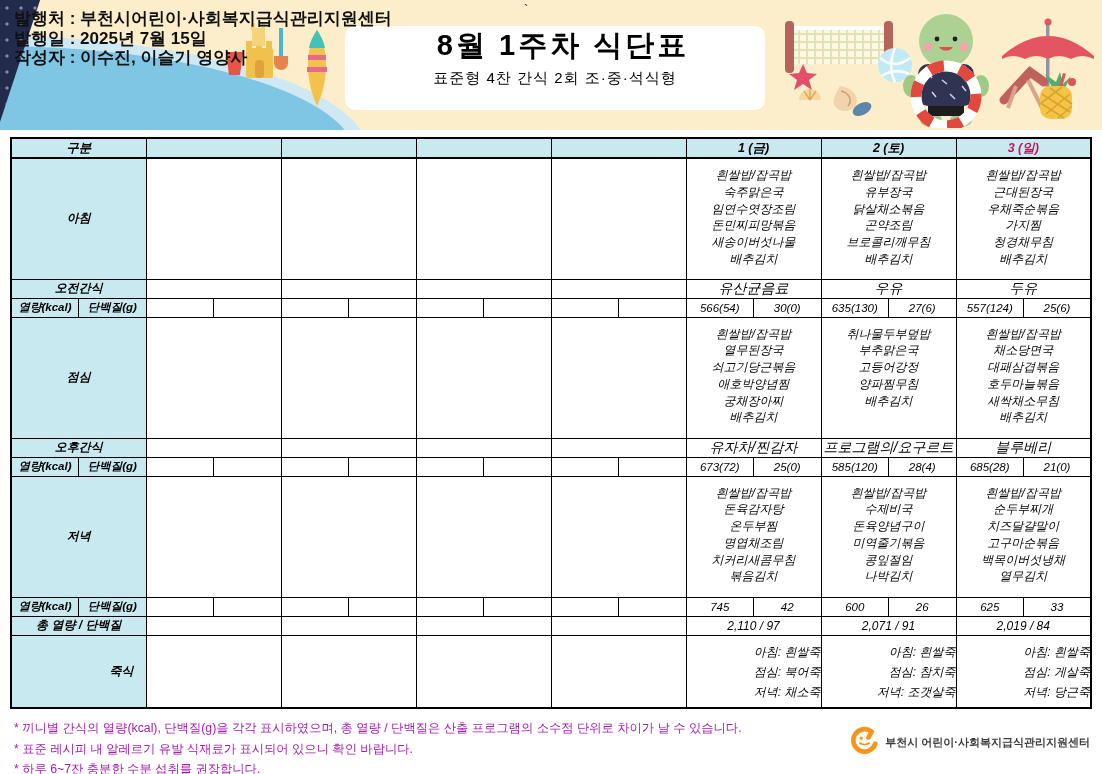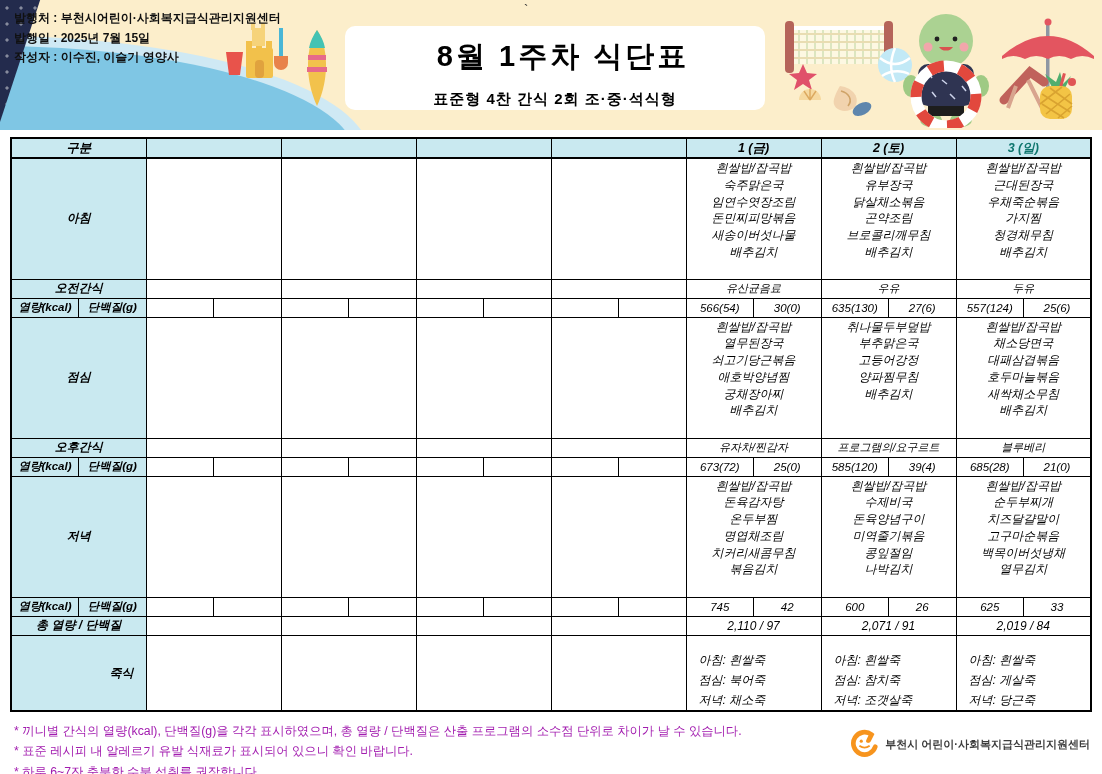"발행처 : 부천시어린이·사회복지급식관리지원센터" .meta { font-size: 12px -> 17px }
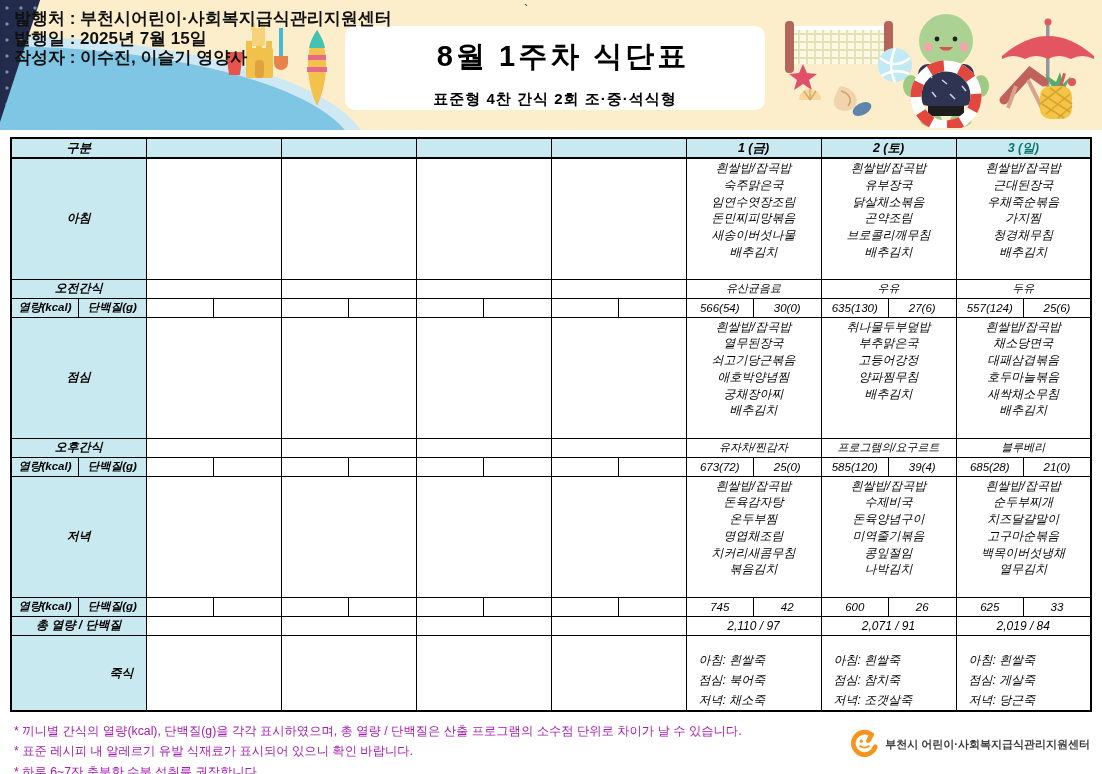"8월 1주차 식단표" .title { margin-top: 11px -> none }
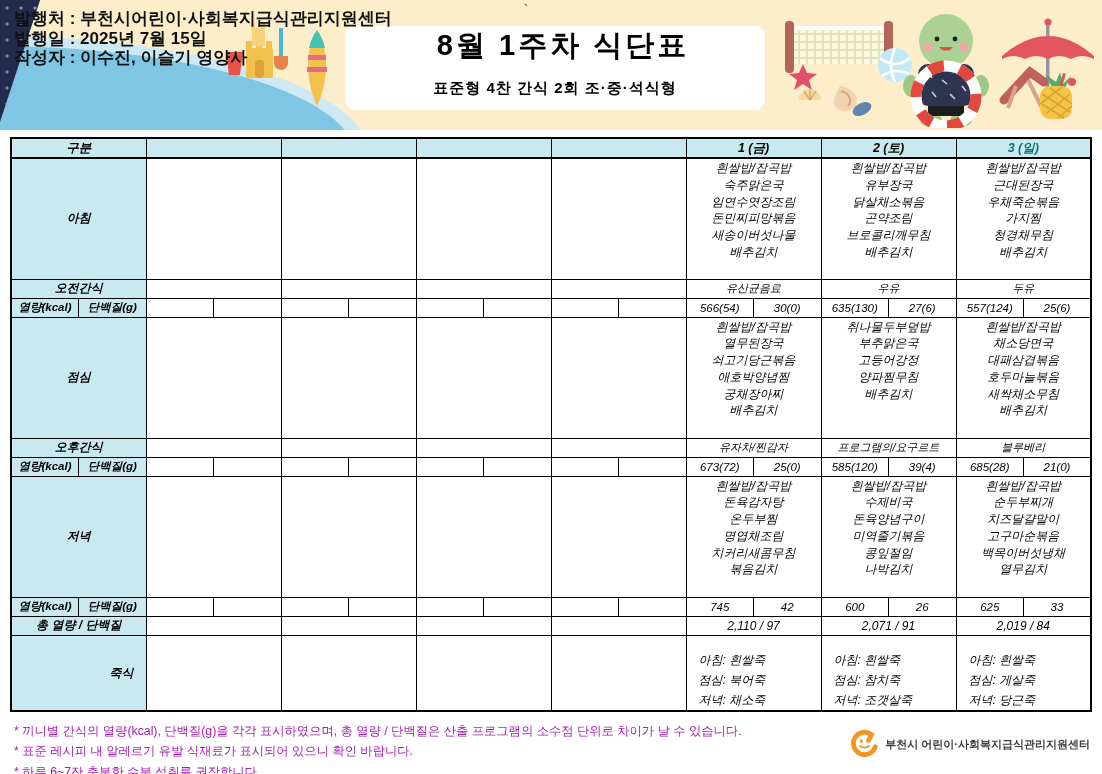"표준형 4찬 간식 2회 조·중·석식형" .subtitle { font-weight: bold -> normal; margin-top: 13px -> 3px }
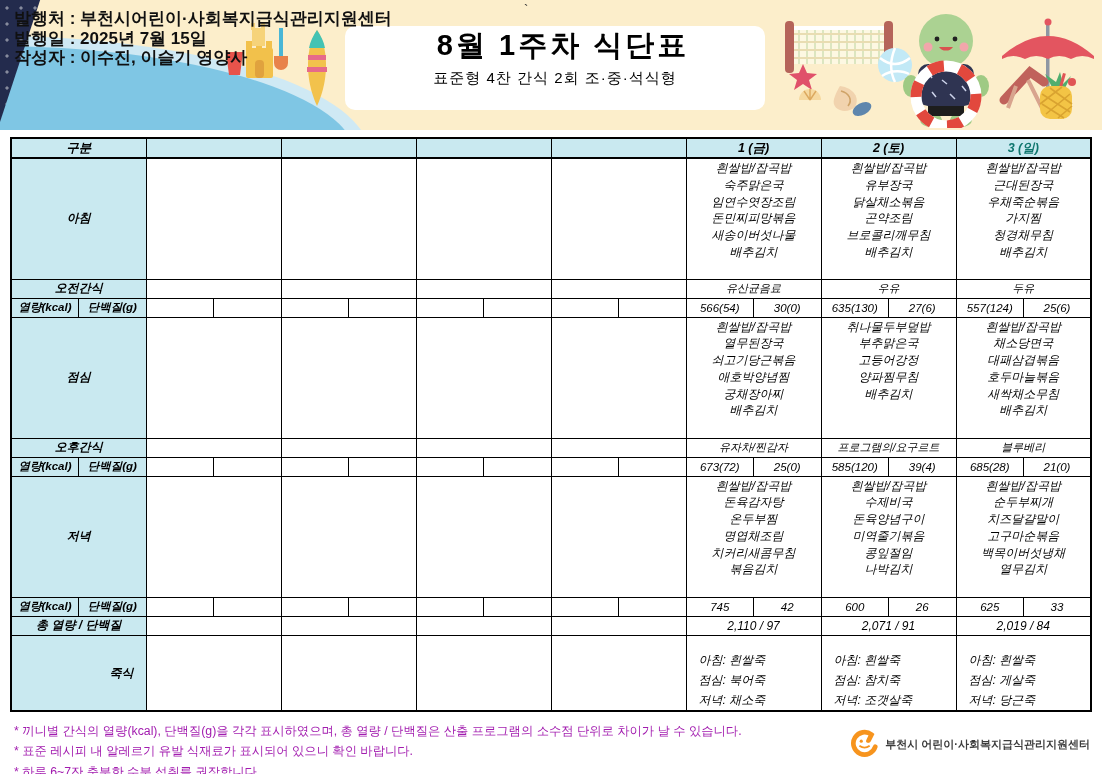"3 (일)" .sun { color: #0f766e -> #be185d }
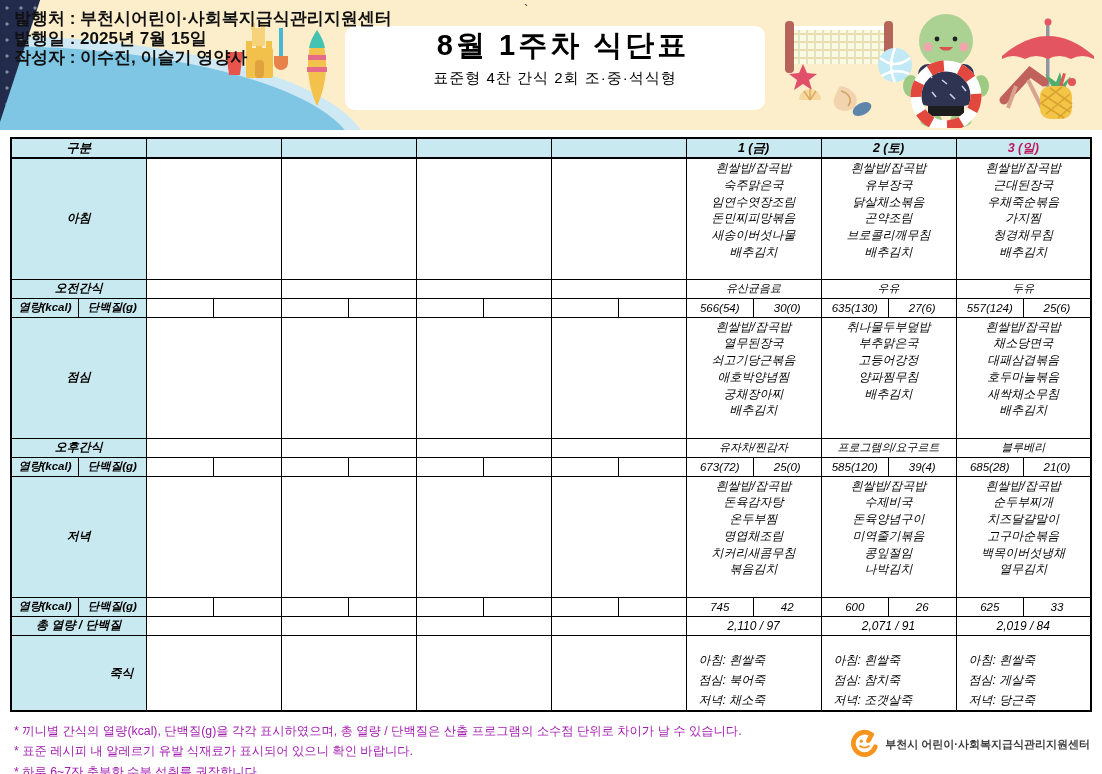"흰쌀밥/잡곡밥" .r-meal td { padding-top: 1px -> 8px }
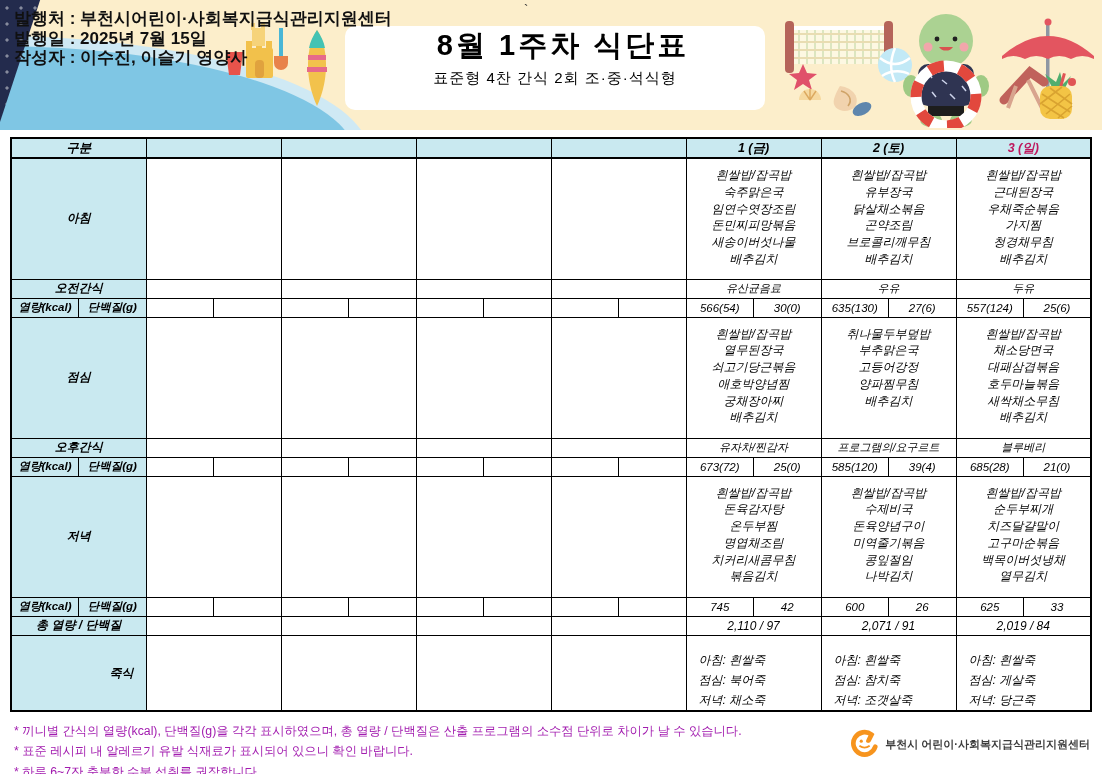"유산균음료" .snack { font-size: 11px -> 14px }
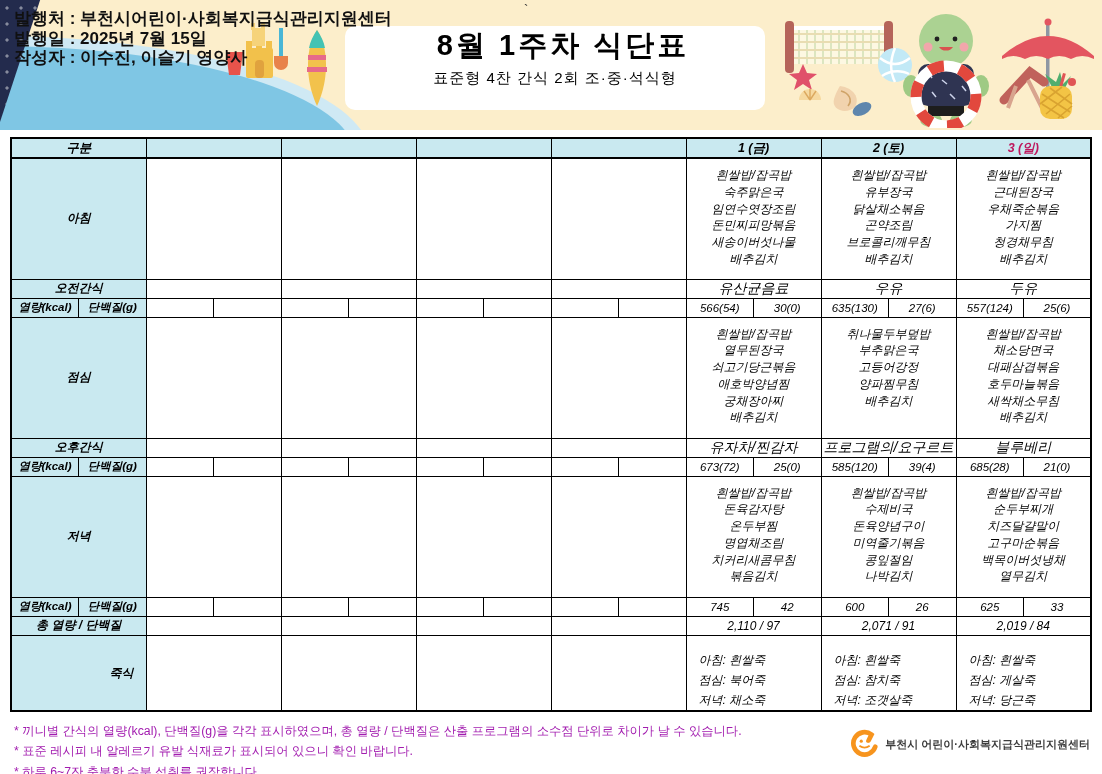"39(4)" td.num { text: 39 -> 28 }
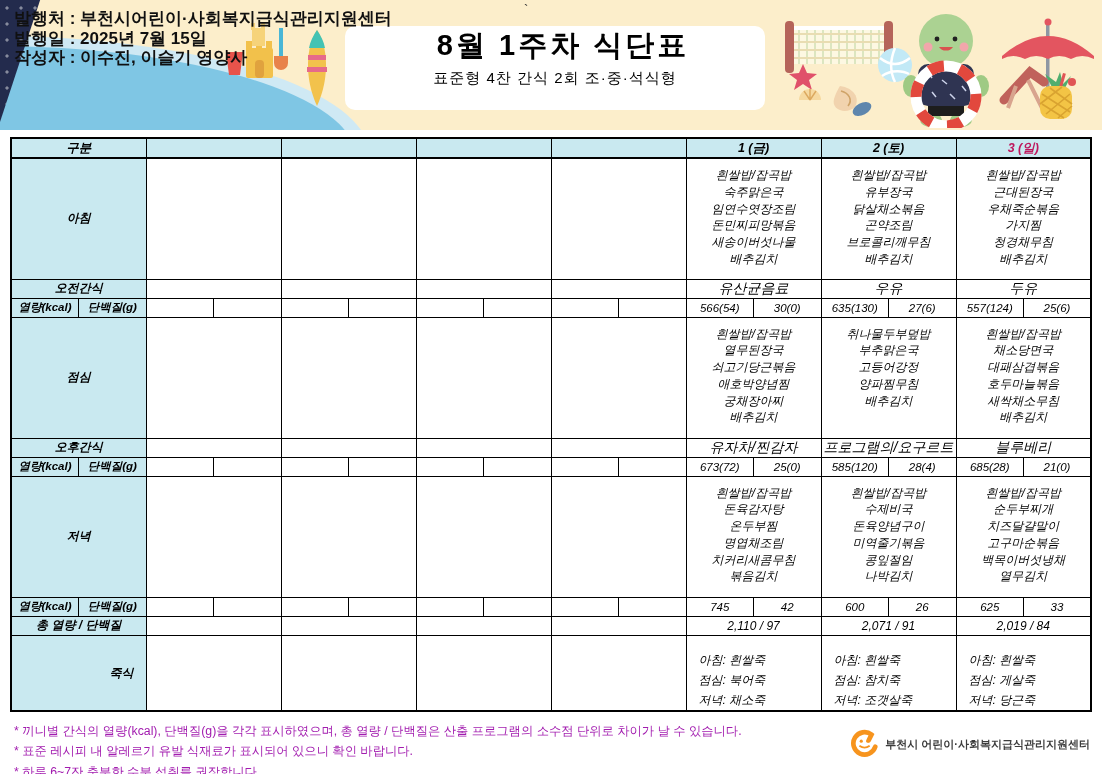"아침: 흰쌀죽" .r-por td { padding: 14px 0 0 12px -> 6px 0 0 12px; text-align: left -> right }
